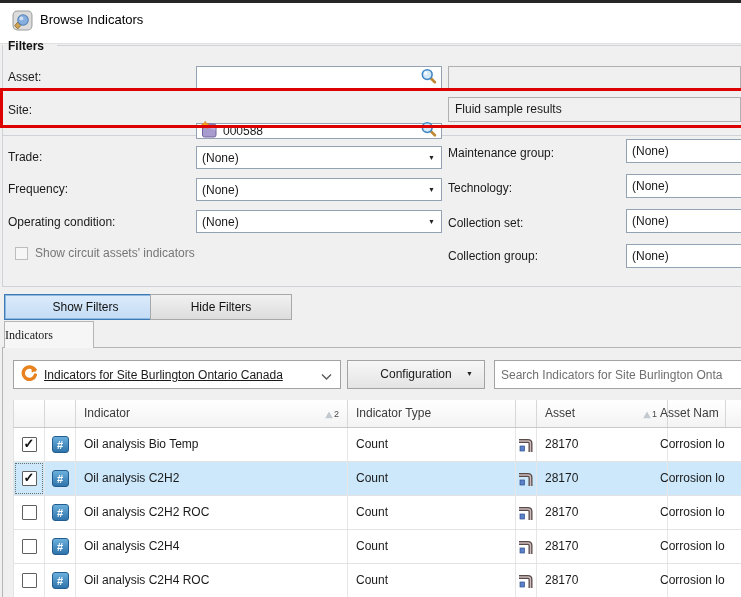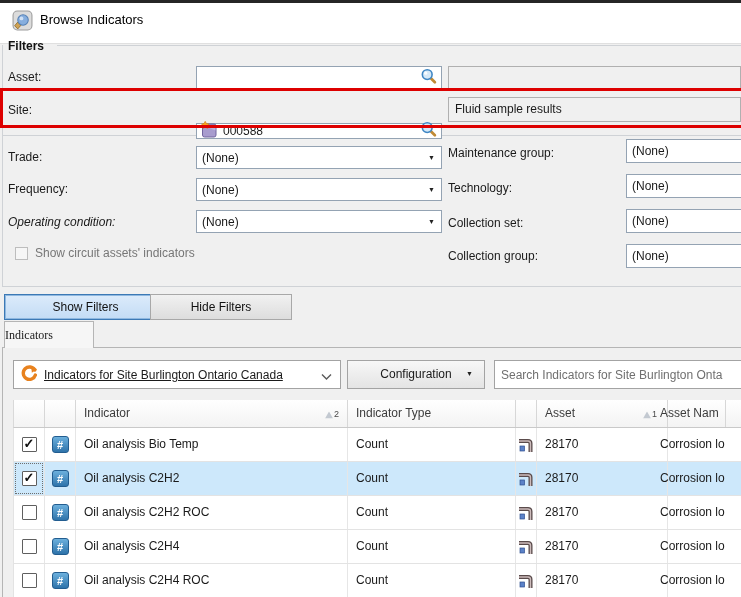"Operating condition:" div.lbl { font-style: italic -> none }
